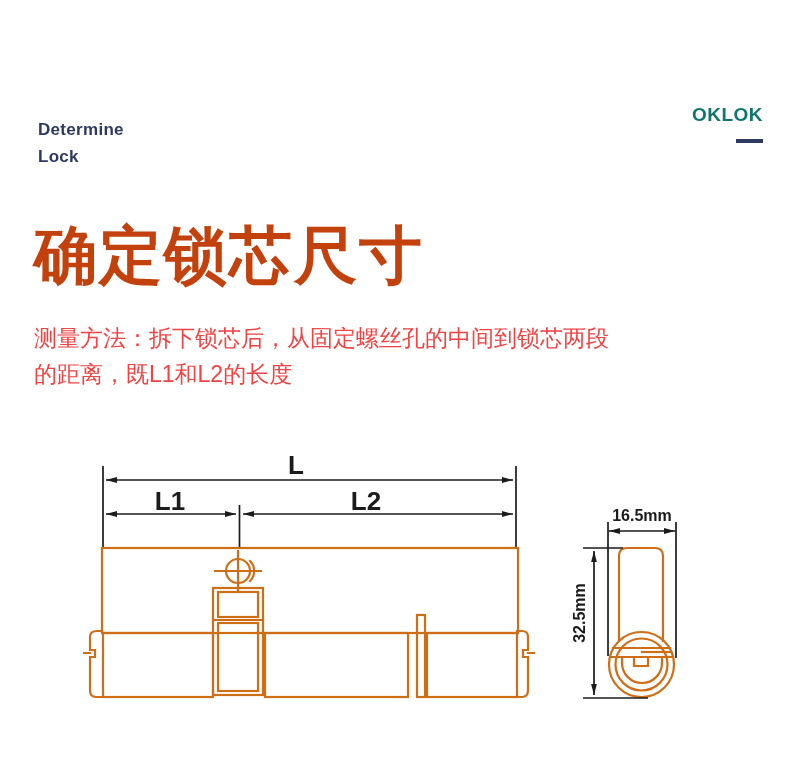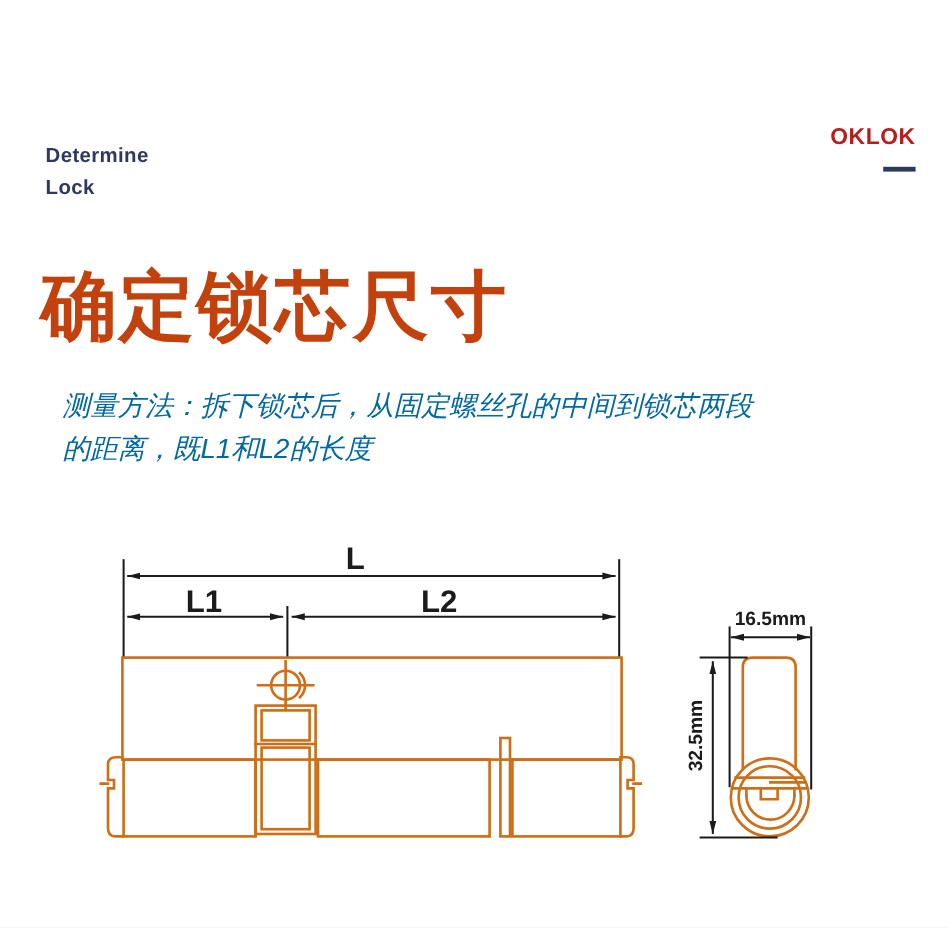"OKLOK" .brand-right { color: #b91c1c -> #0f766e }
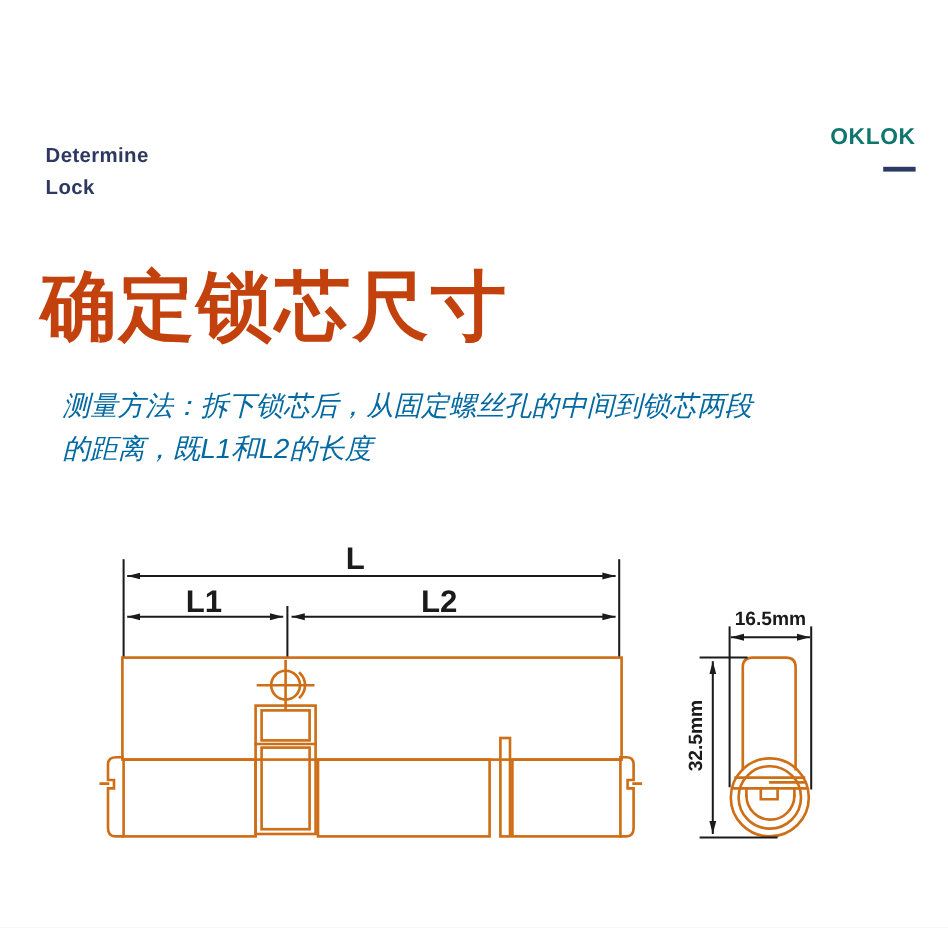"测量方法：拆下锁芯后，从固定螺丝孔的中间到锁芯两段" .desc { color: #0369a1 -> #ef4444; font-style: italic -> none; left: 52px -> 34px }
